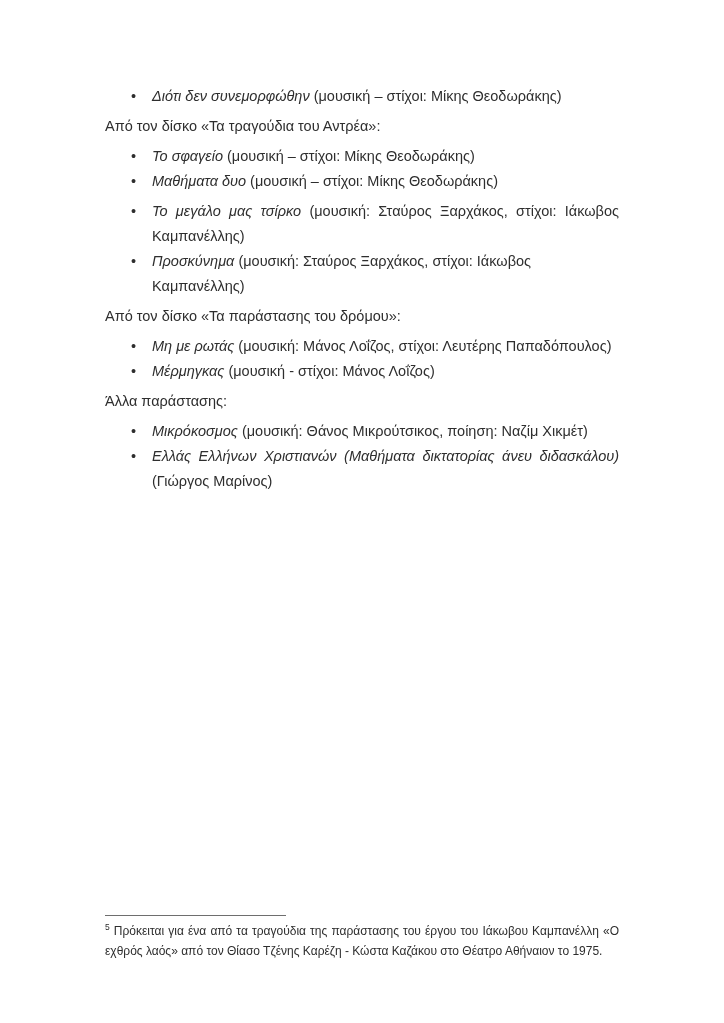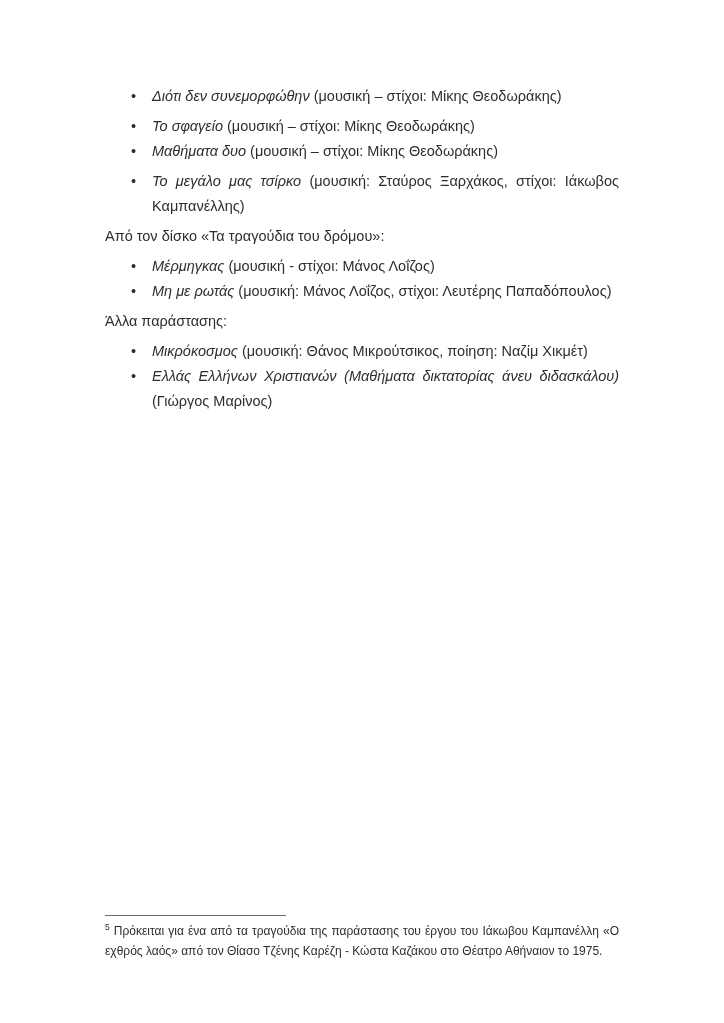"Από τον δίσκο «Τα τραγούδια" p.para { html: none -> <p>Από τον δίσκο «Τα τραγούδια του Αντρέα»:</p> }
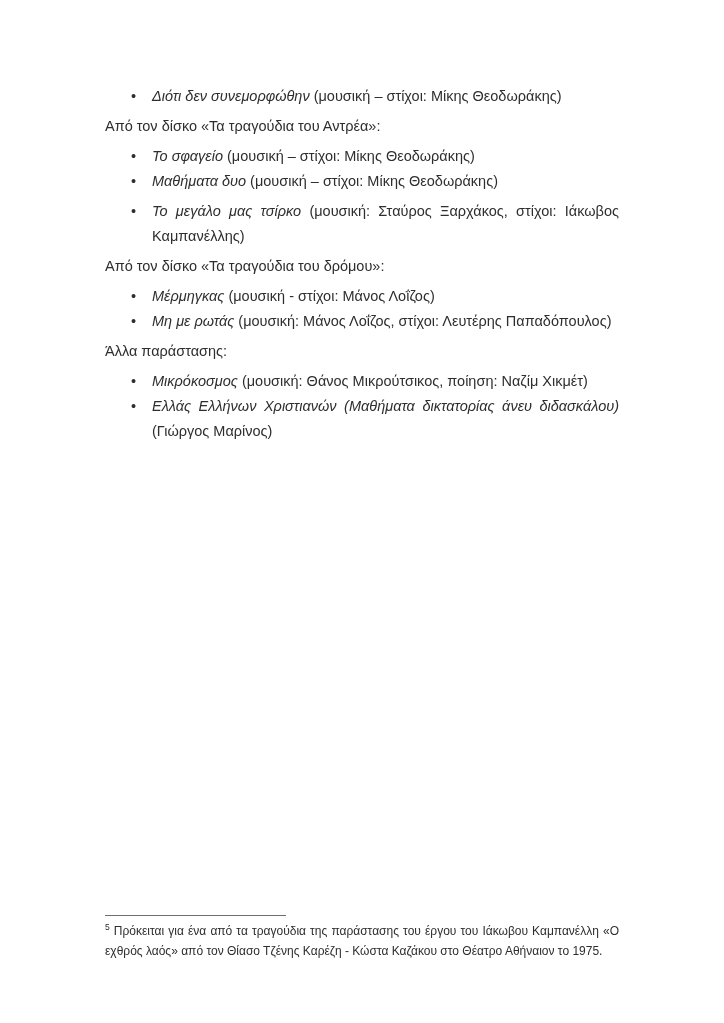"Προσκύνημα (μουσική: Σταύρος Ξαρχάκος," li { html: none -> <li><span>Προσκύνημα</span><span> (μουσική: Σταύρος Ξαρχάκος, στίχοι: Ιάκωβος Καμπανέλλης)</span></li> }
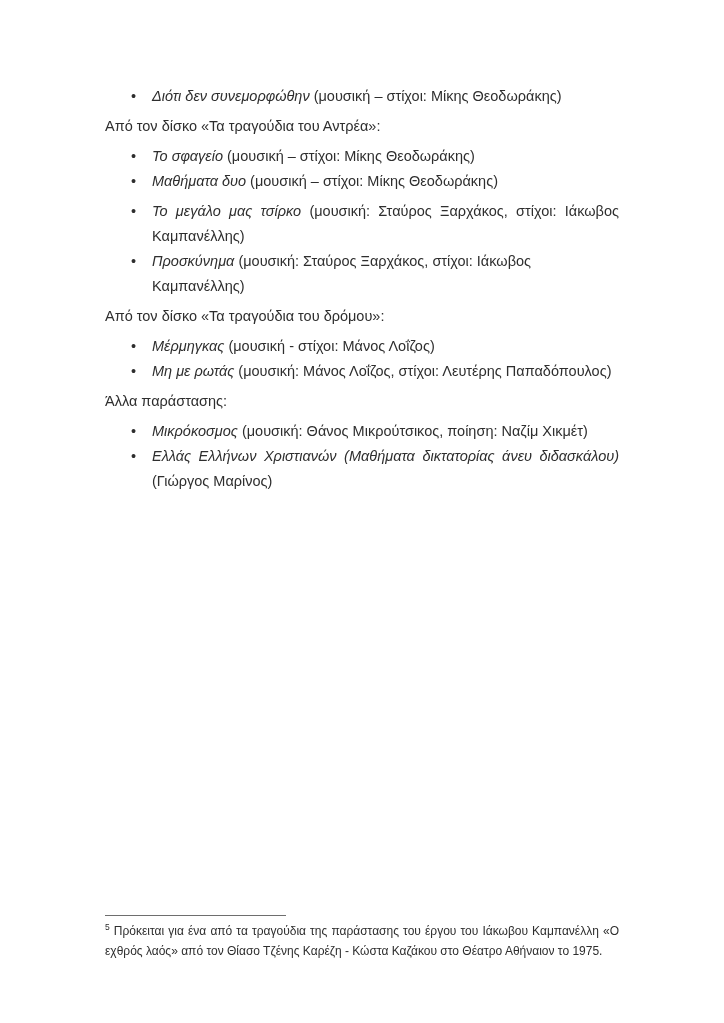"Από τον δίσκο «Τα τραγούδια του δρόμου»:" p.para { text: τραγούδια -> παράστασης }
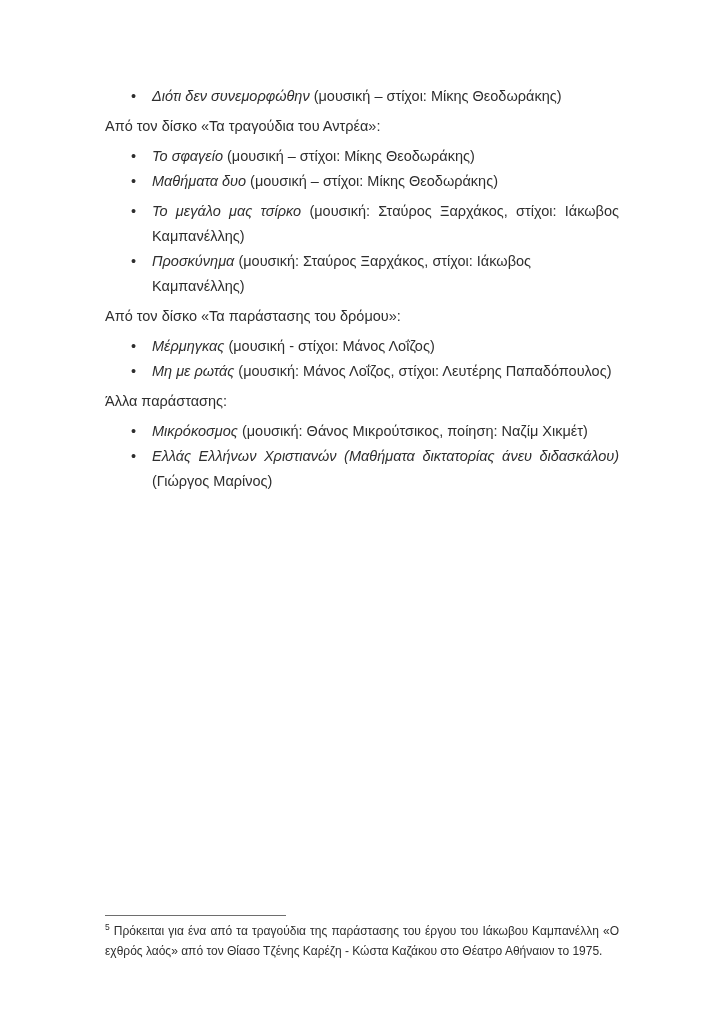"Μέρμηγκας (μουσική - στίχοι: Μάνος" li { order: before "Μη με ρωτάς (μουσική: Μάνος" -> after "Μη με ρωτάς (μουσική: Μάνος" }
